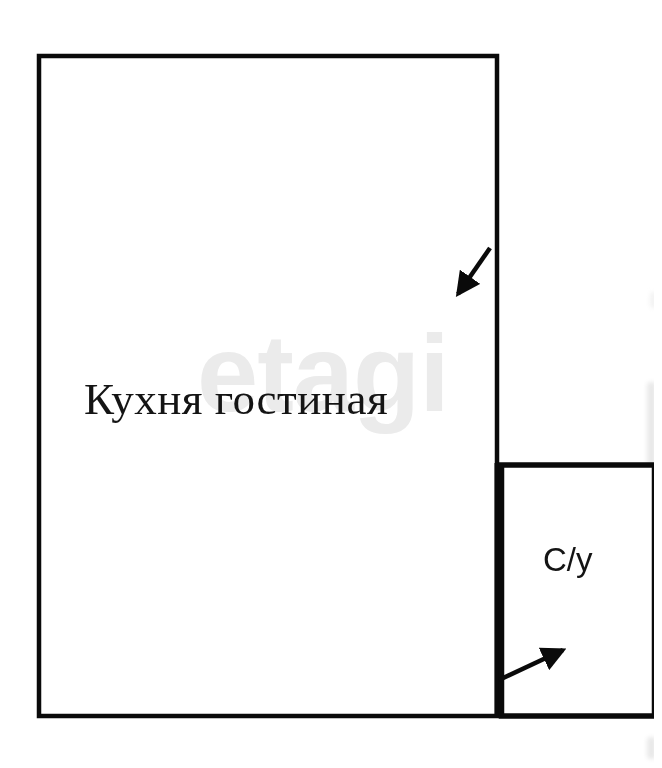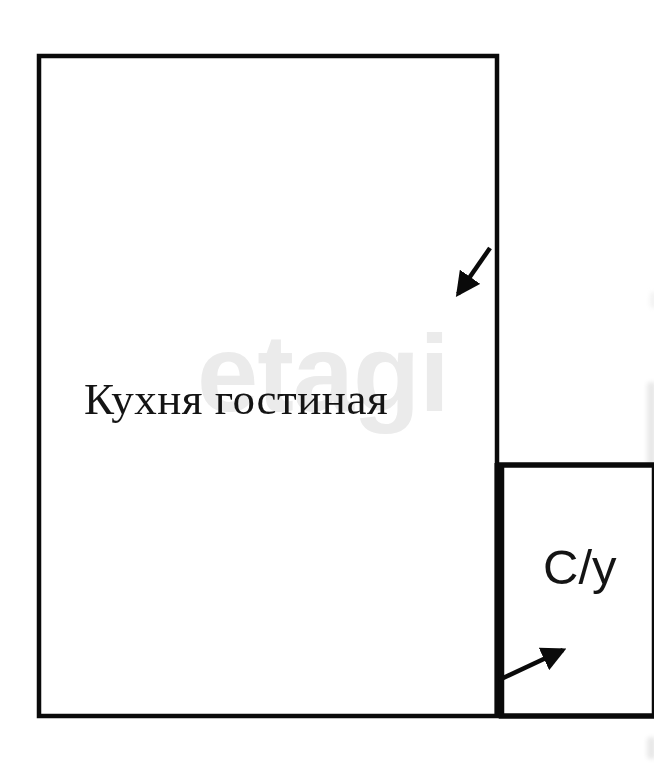"С/у" .label-su { font-size: 49px -> 33px }
